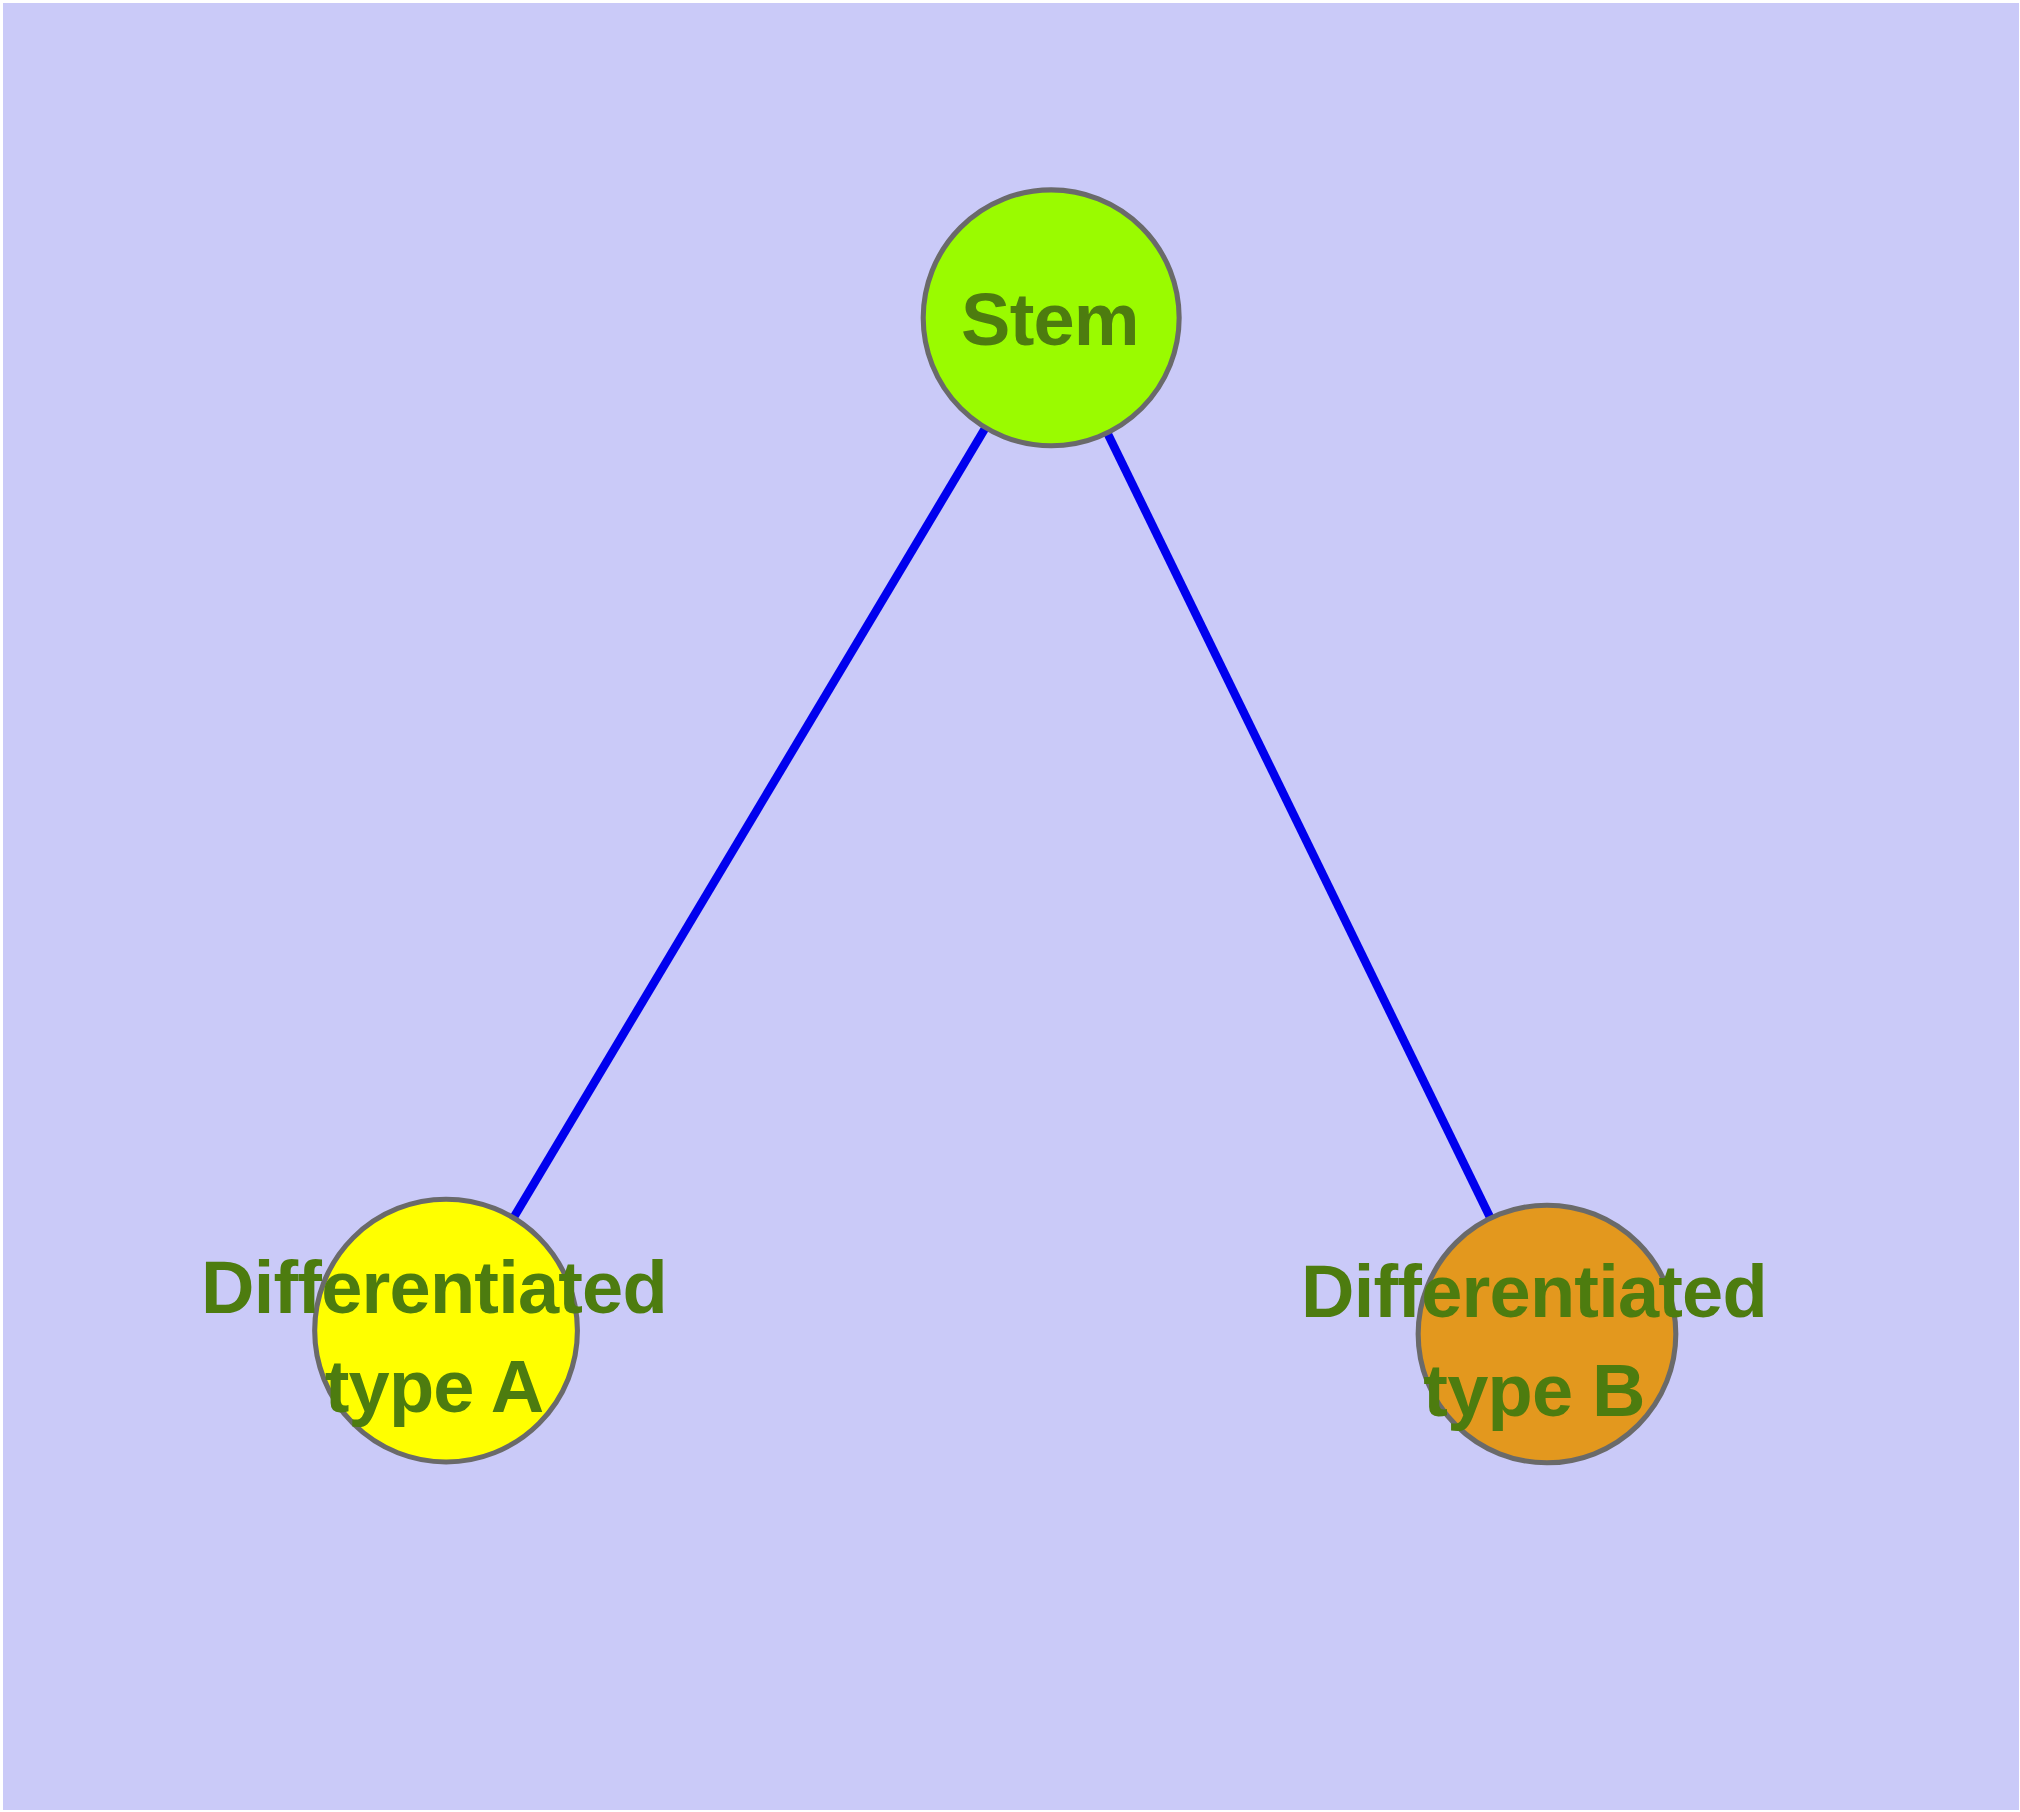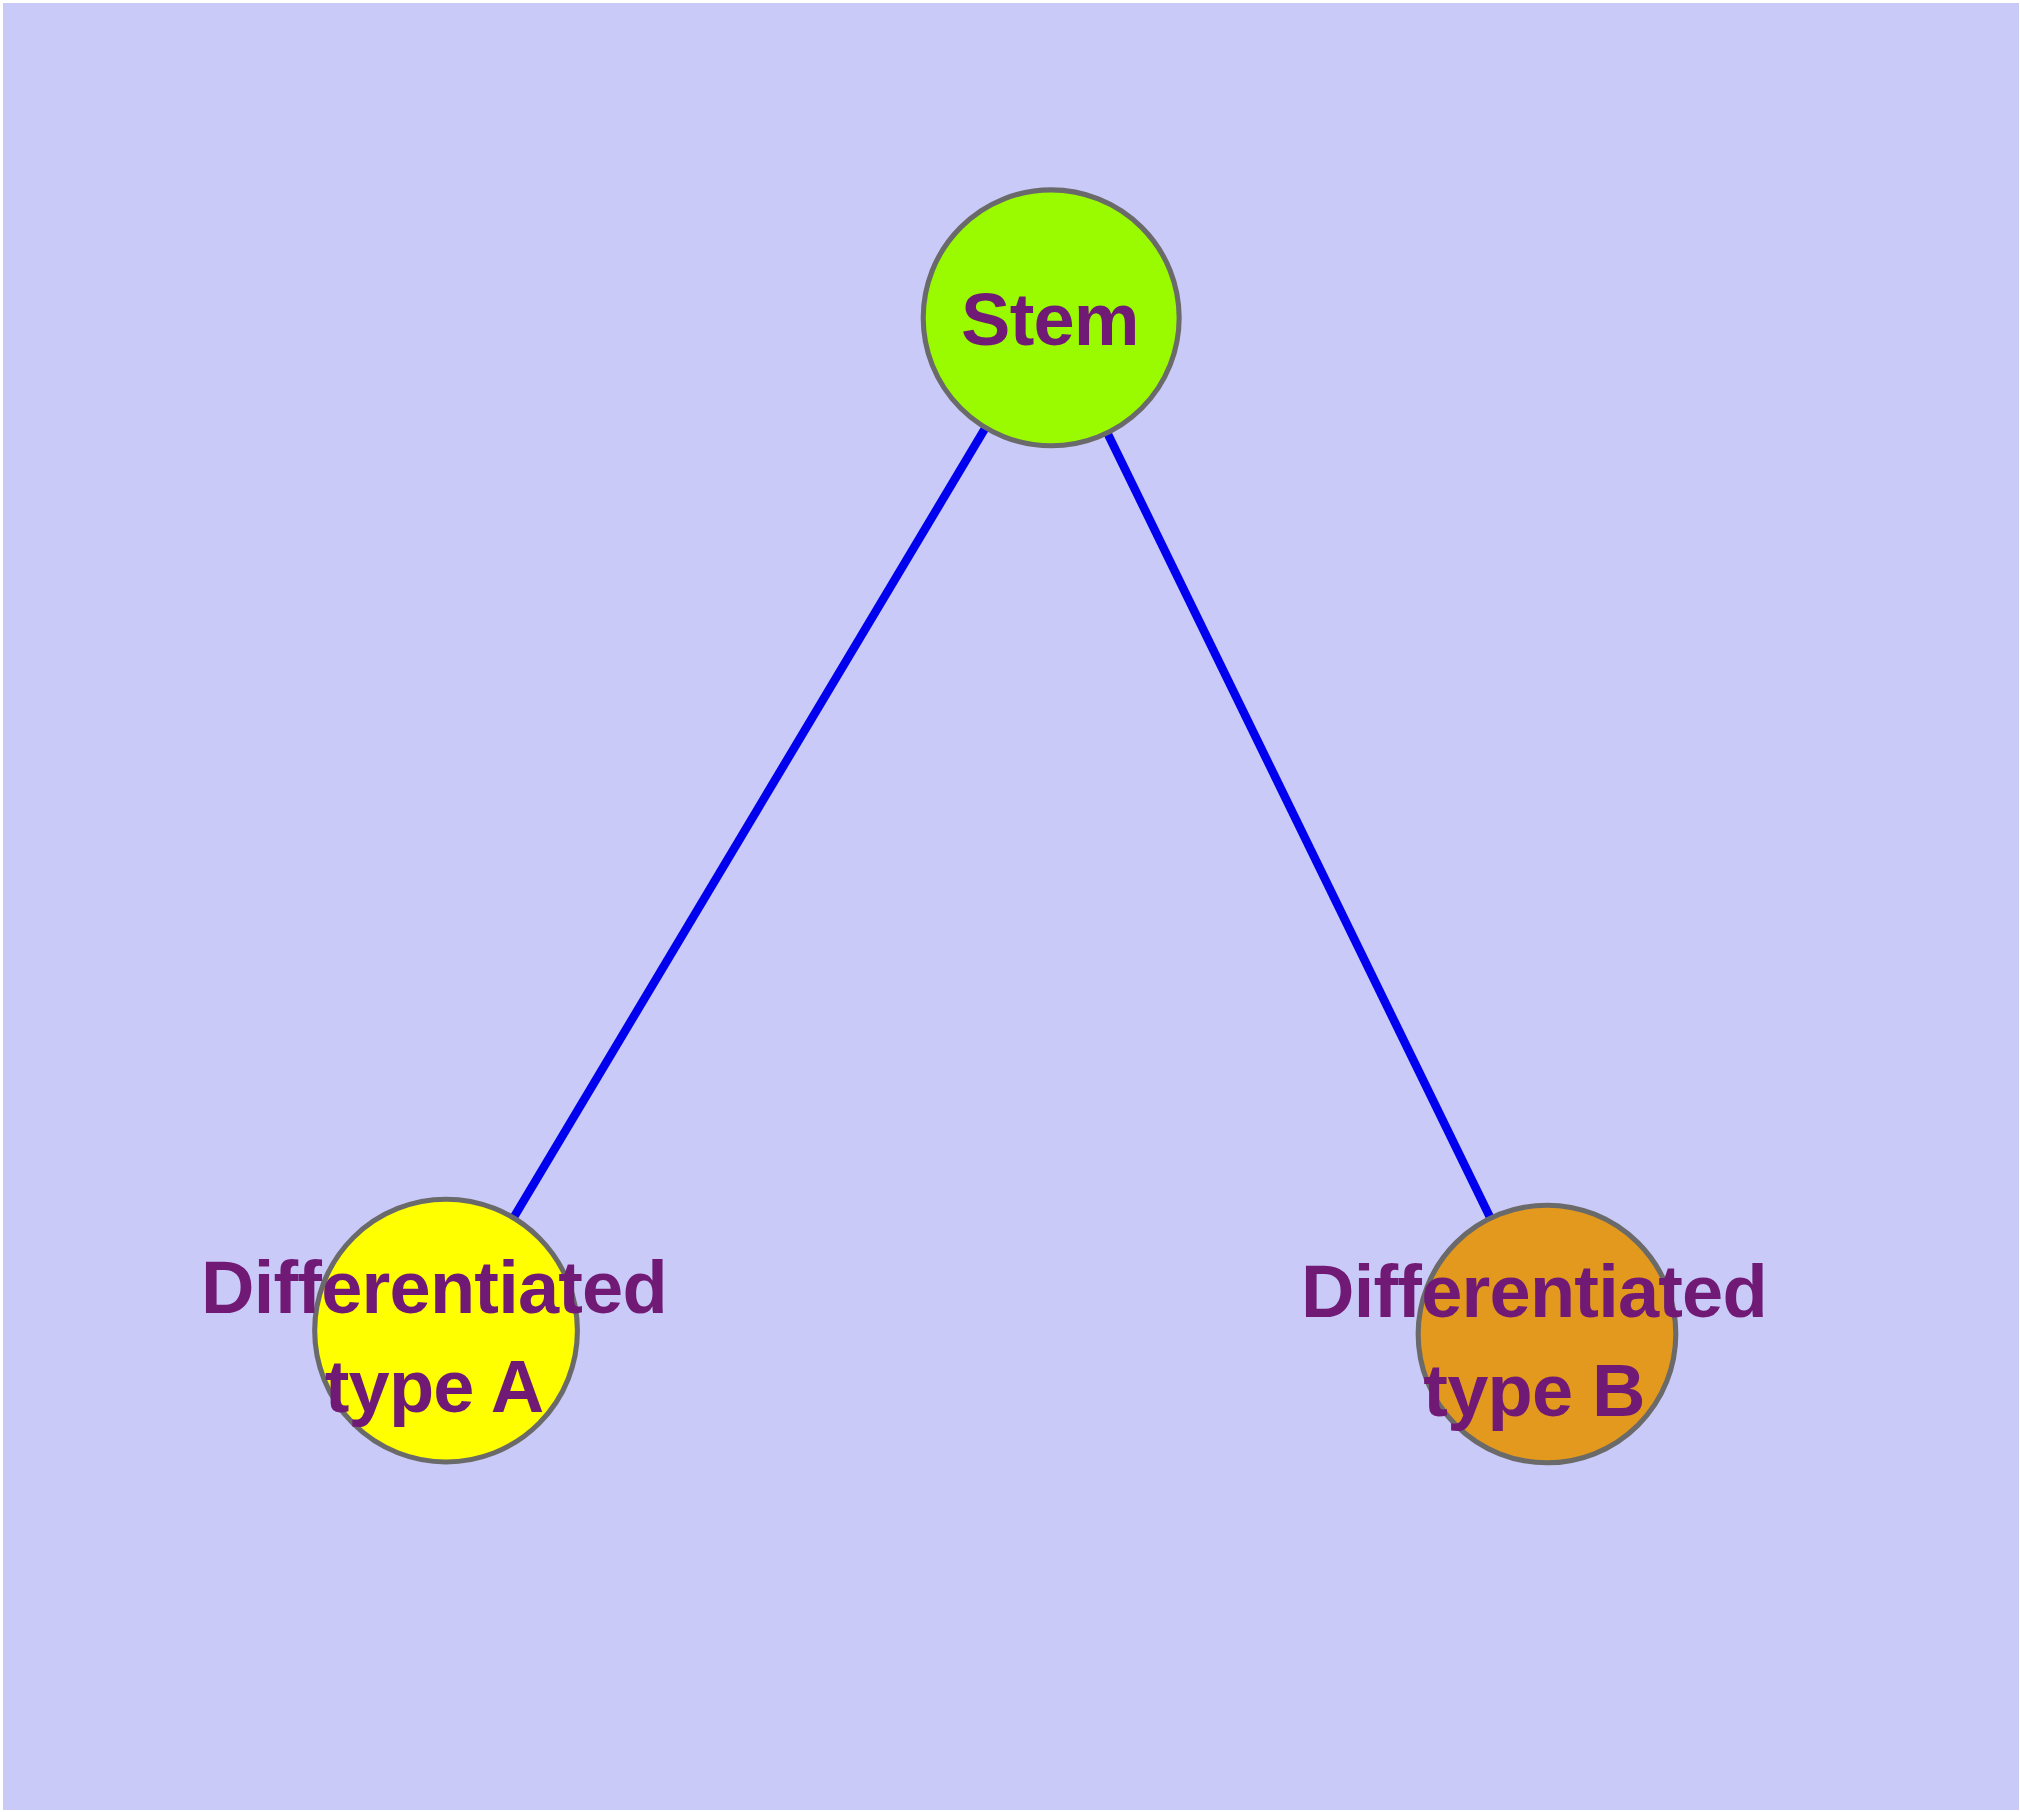"Stem" .node-label { color: #701a75 -> #4d7c0f }
